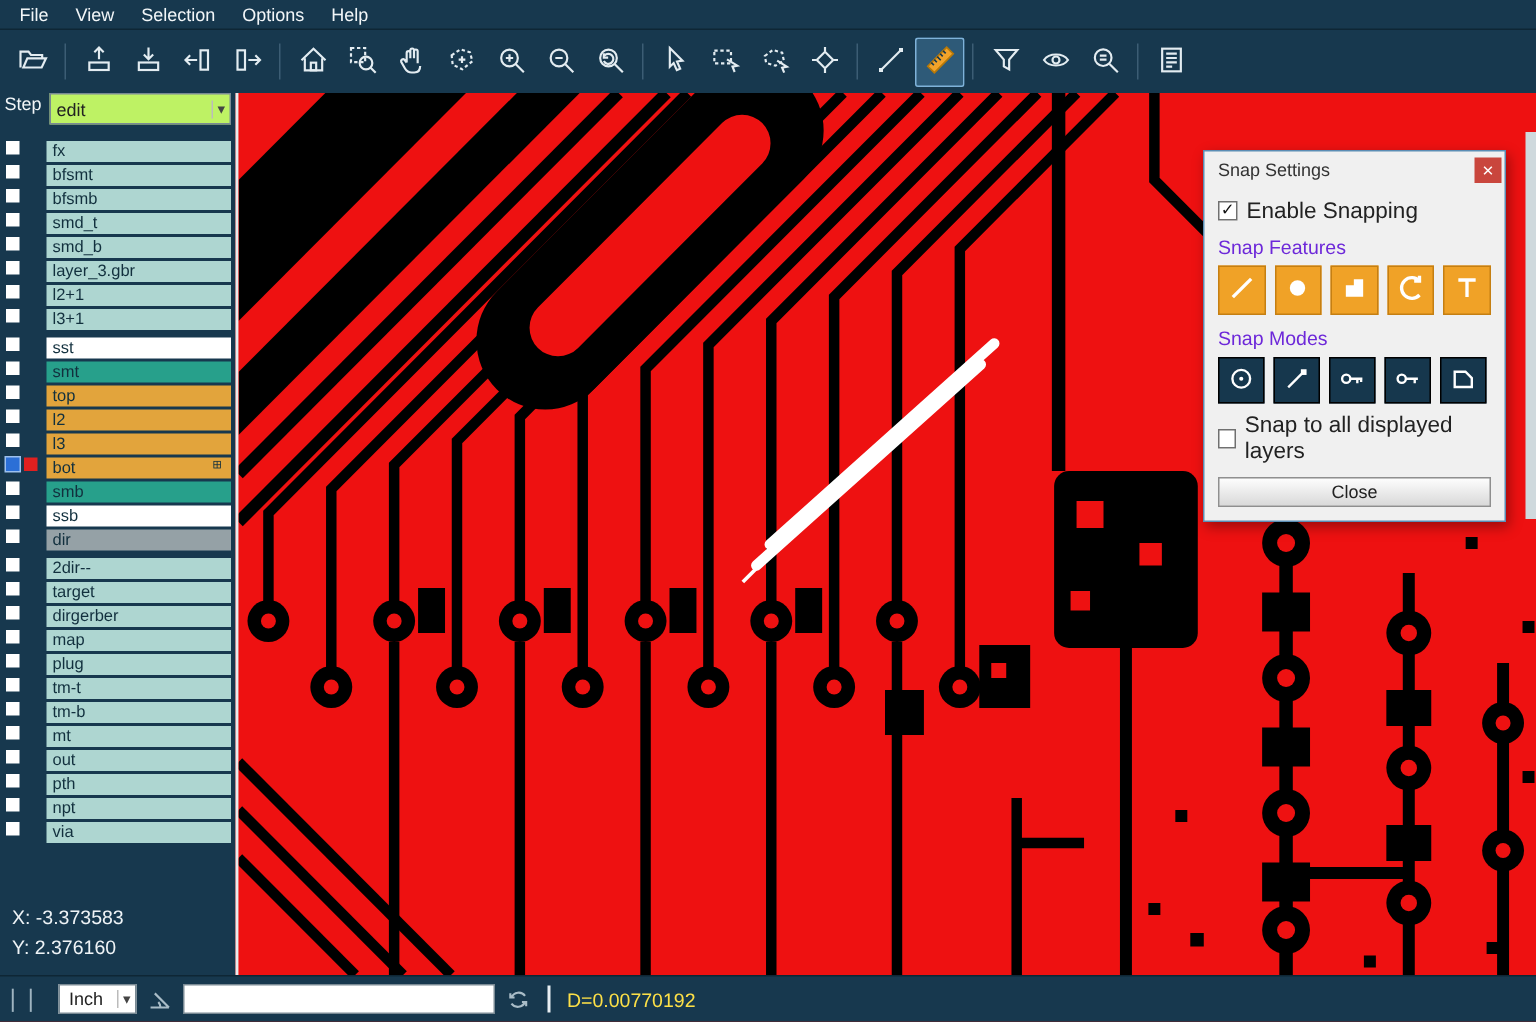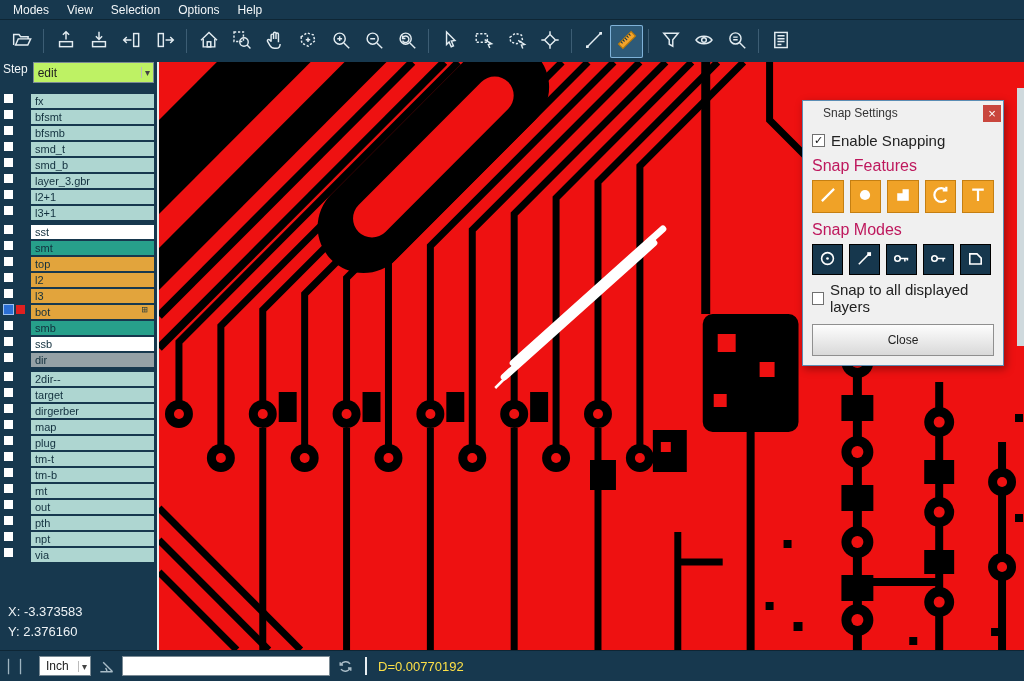"Modes" span.menu-item { text: Modes -> File }
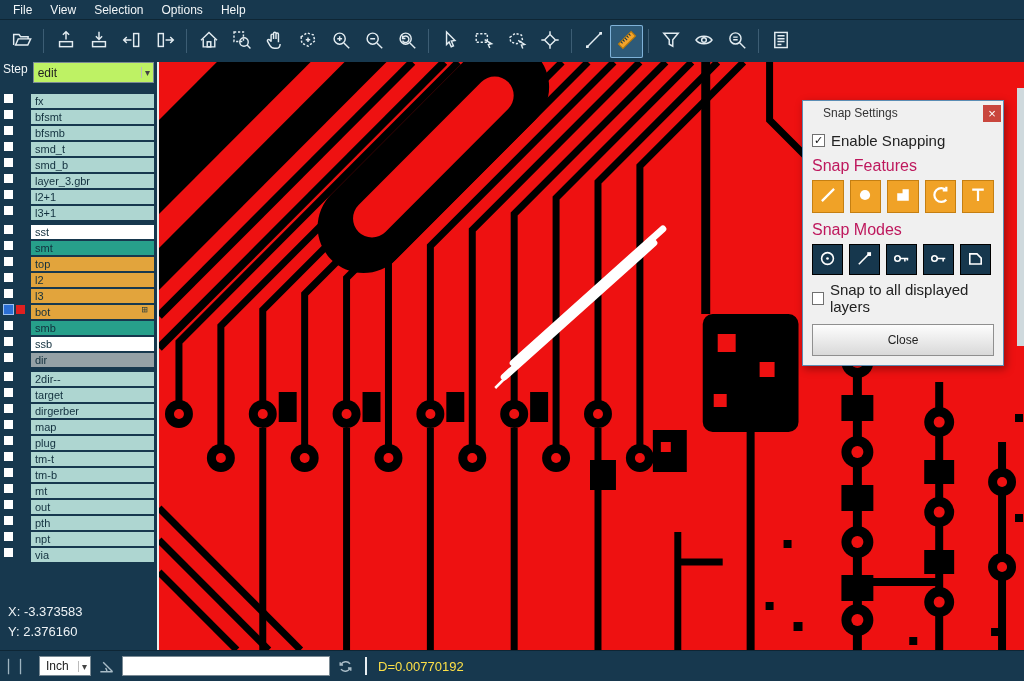"Snap Settings" .sd-title { padding-left: 20px -> 9px }
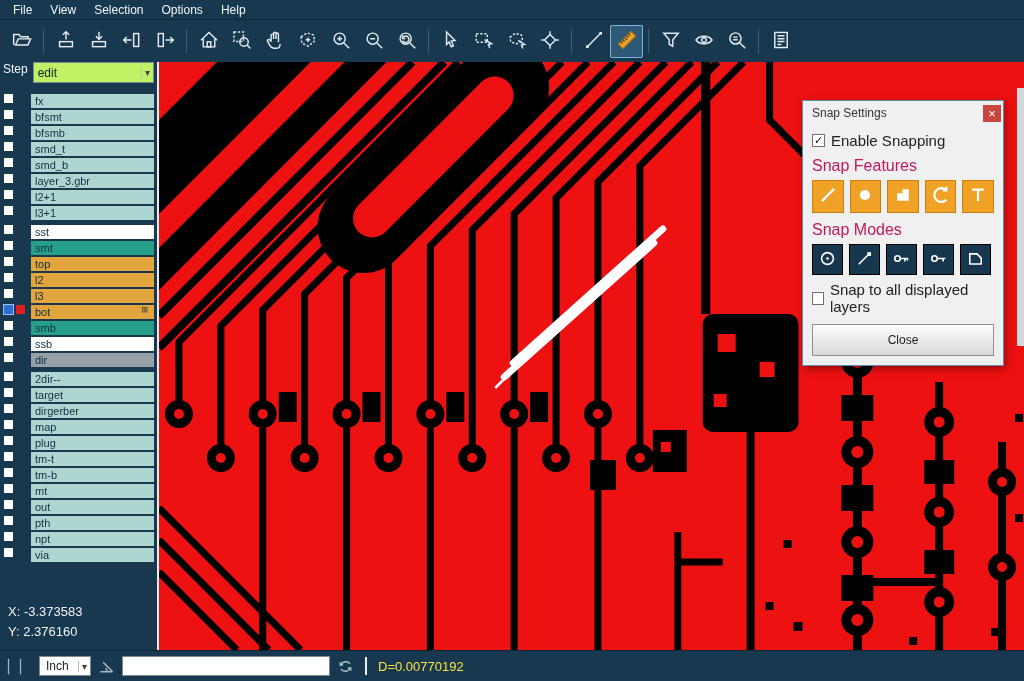"Snap Features" .sd-section { color: #be185d -> #6d28d9; font-size: 16px -> 13px }
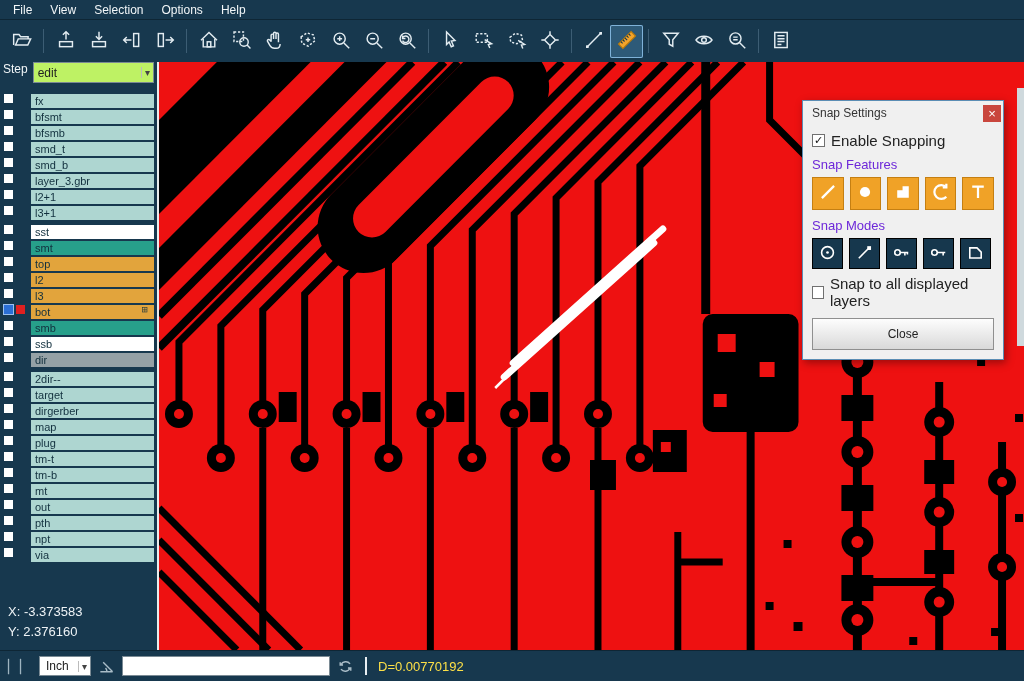"Close" .sd-close-btn { height: 32px -> 20px }
